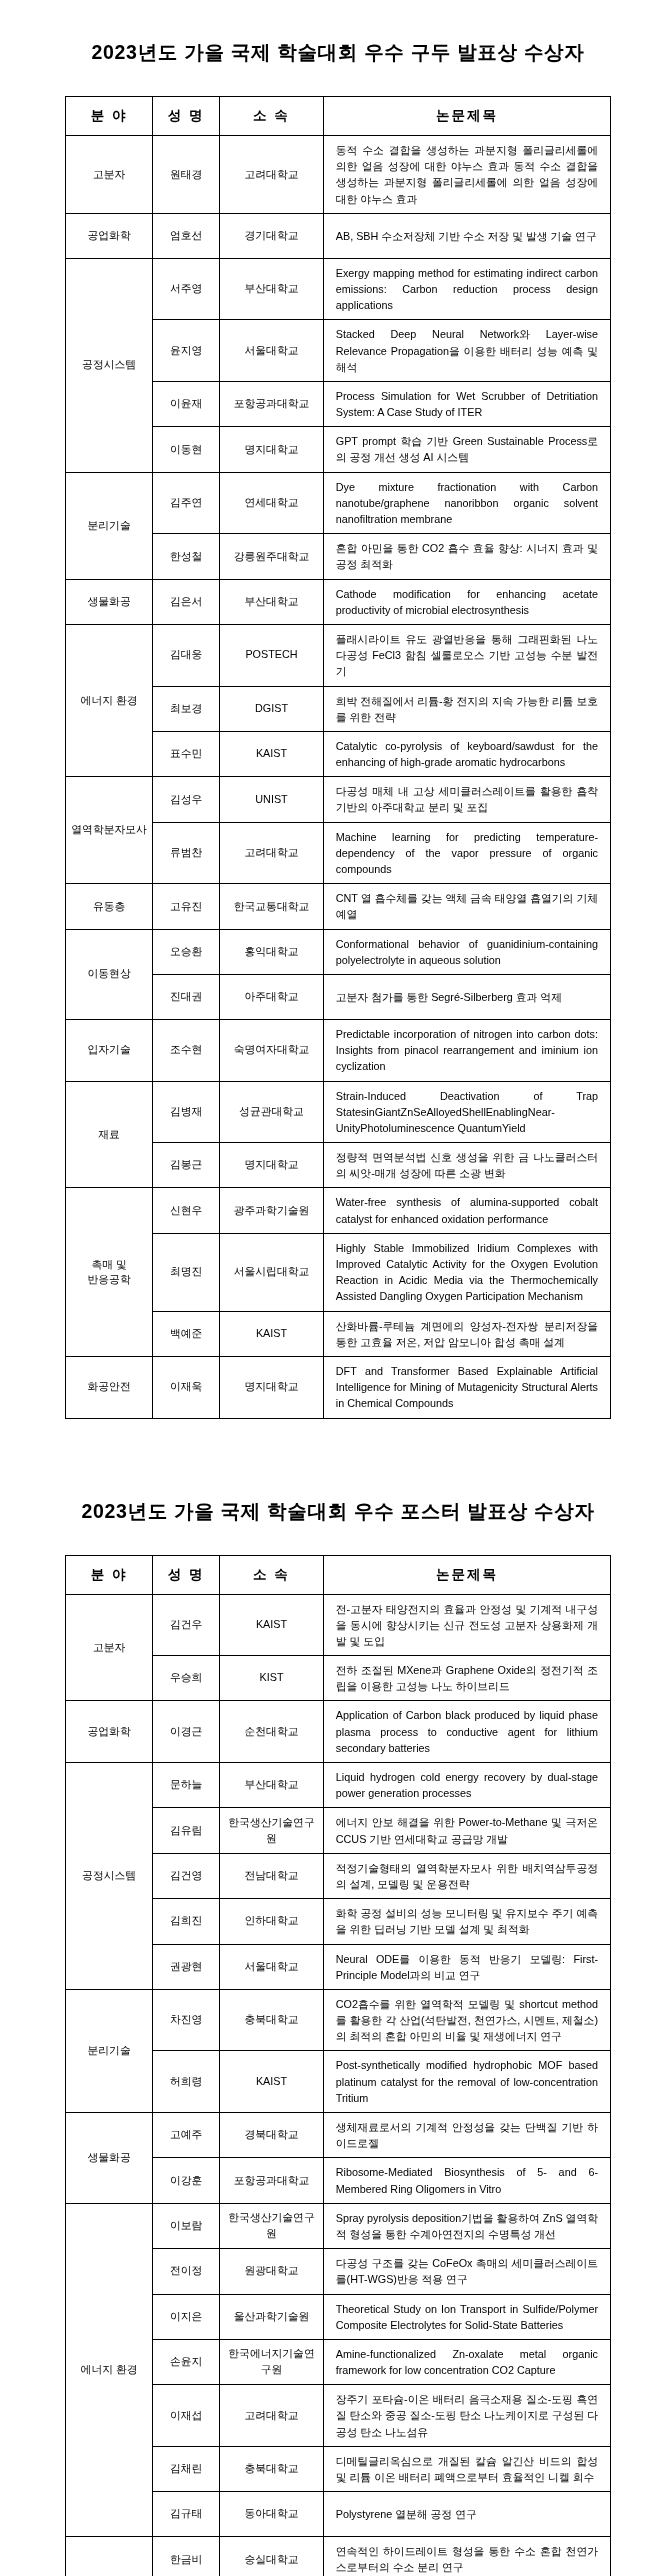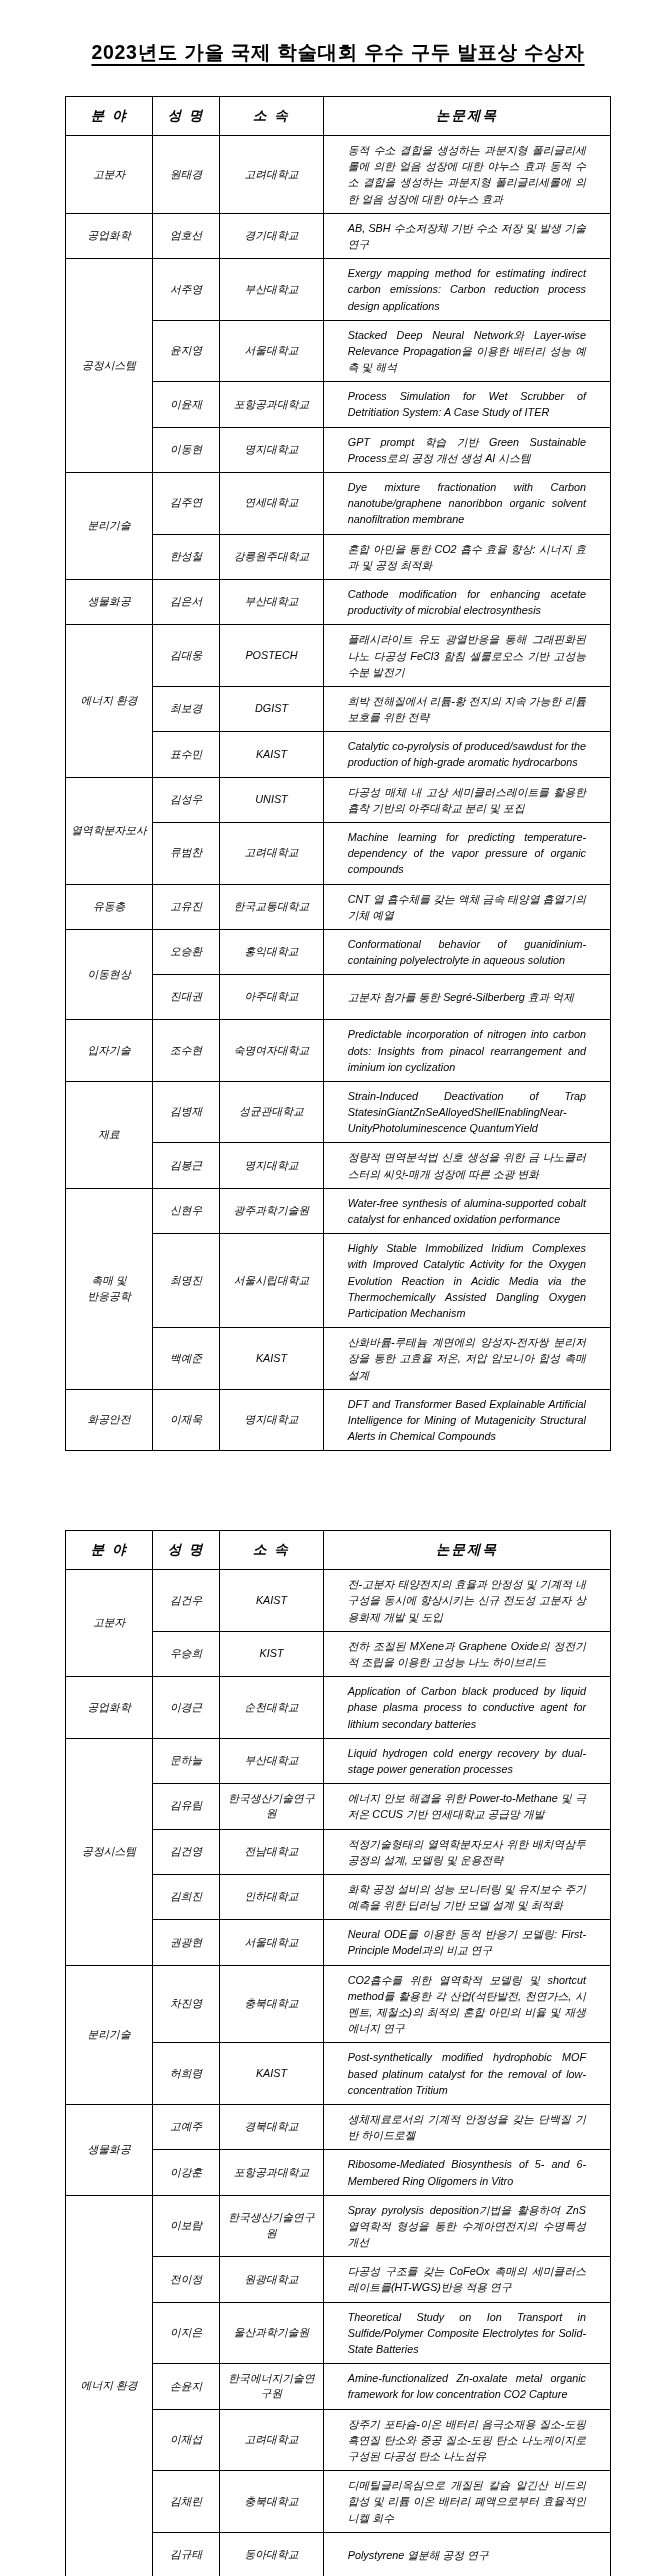"2023년도 가을 국제 학술대회 우수" .doc-title { text-decoration: underline -> none }
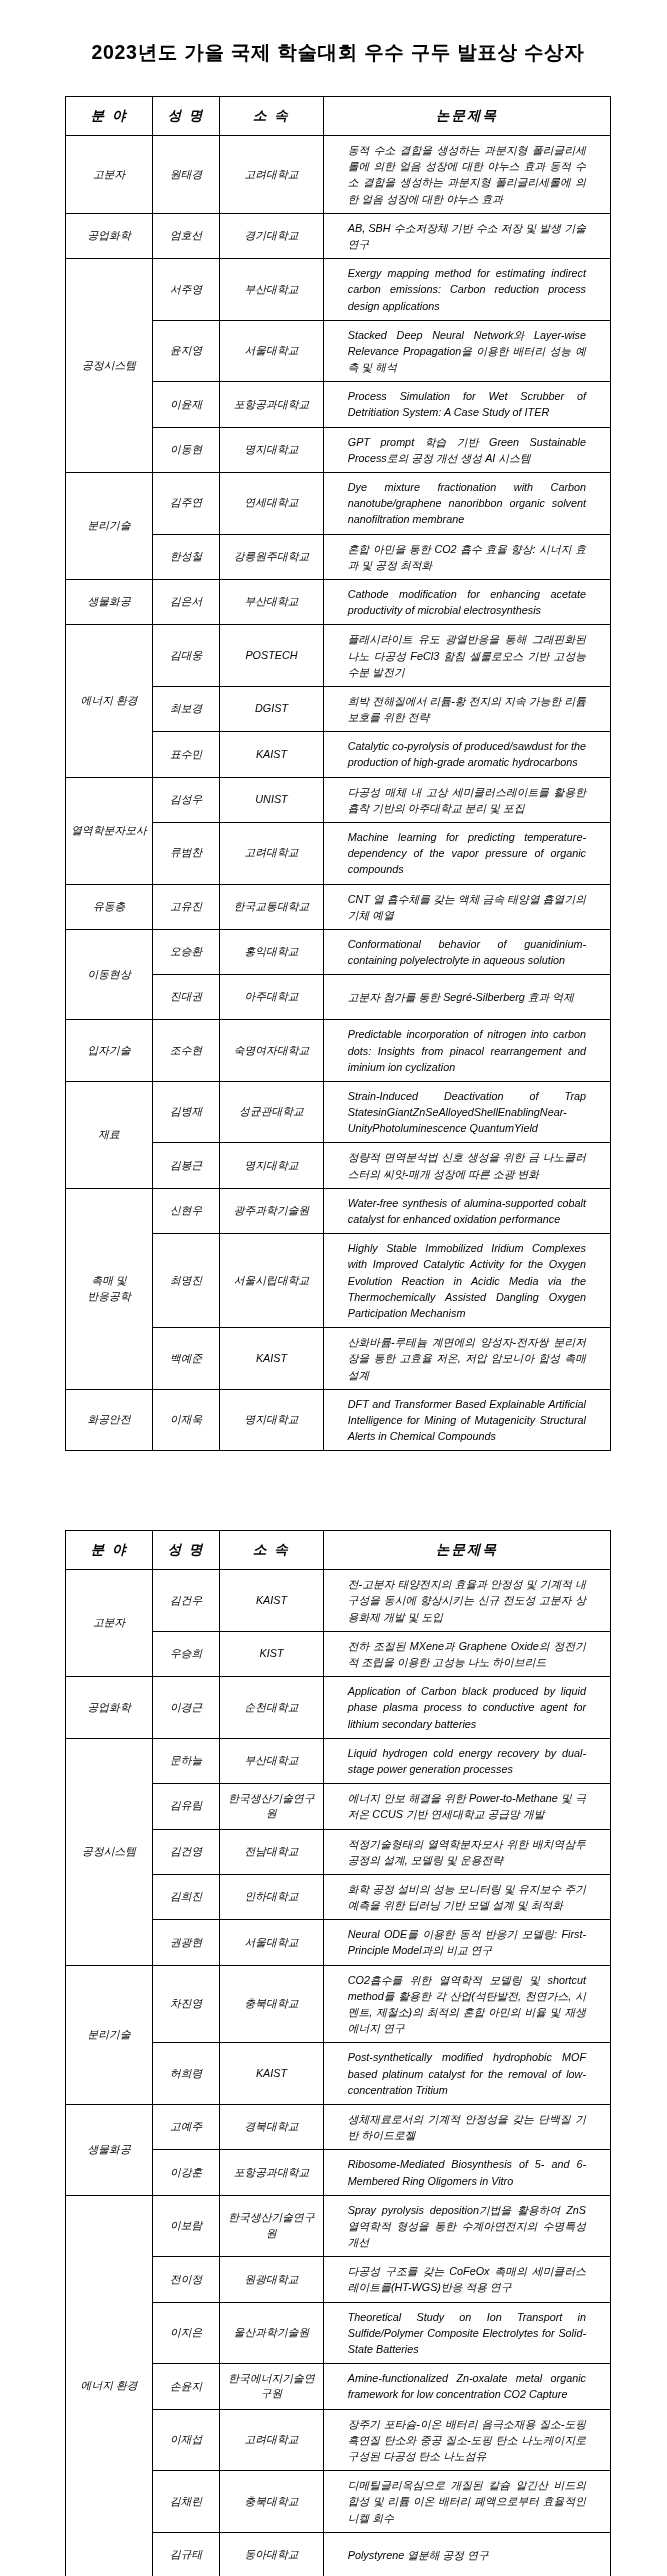"분 야" table.awards { font-style: italic -> none }
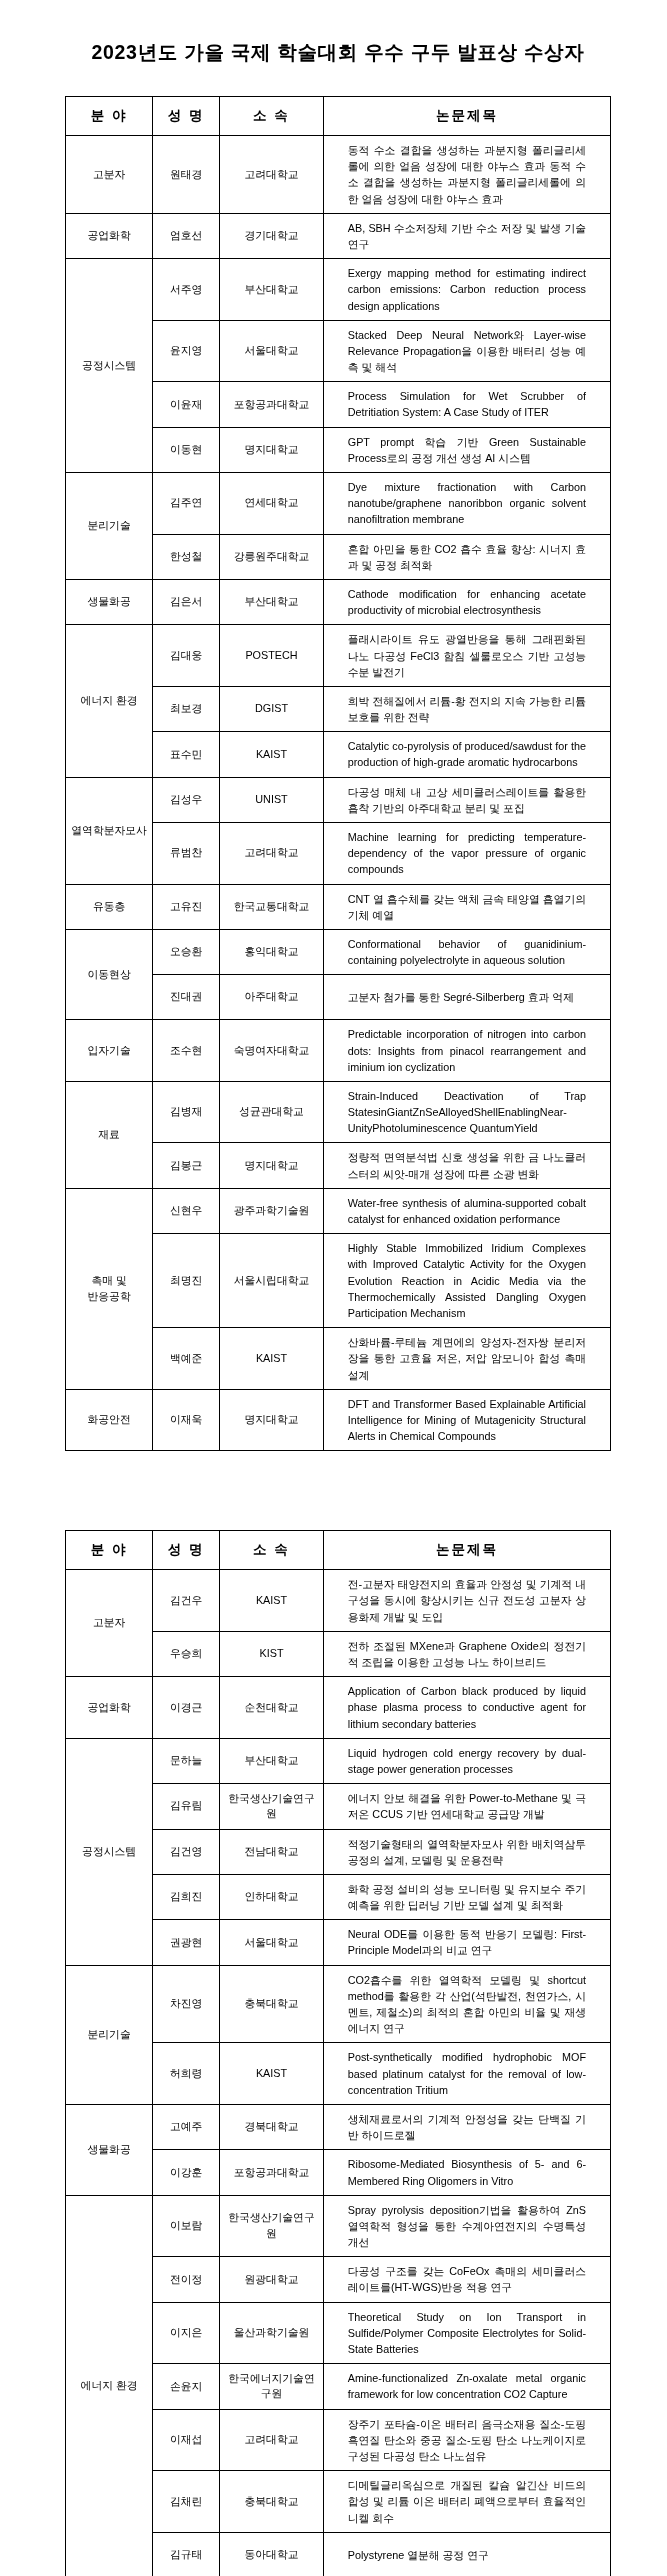"동적 수소 결합을 생성하는 과분지형" td.title-cell { padding: 6px 24px -> 6px 12px }
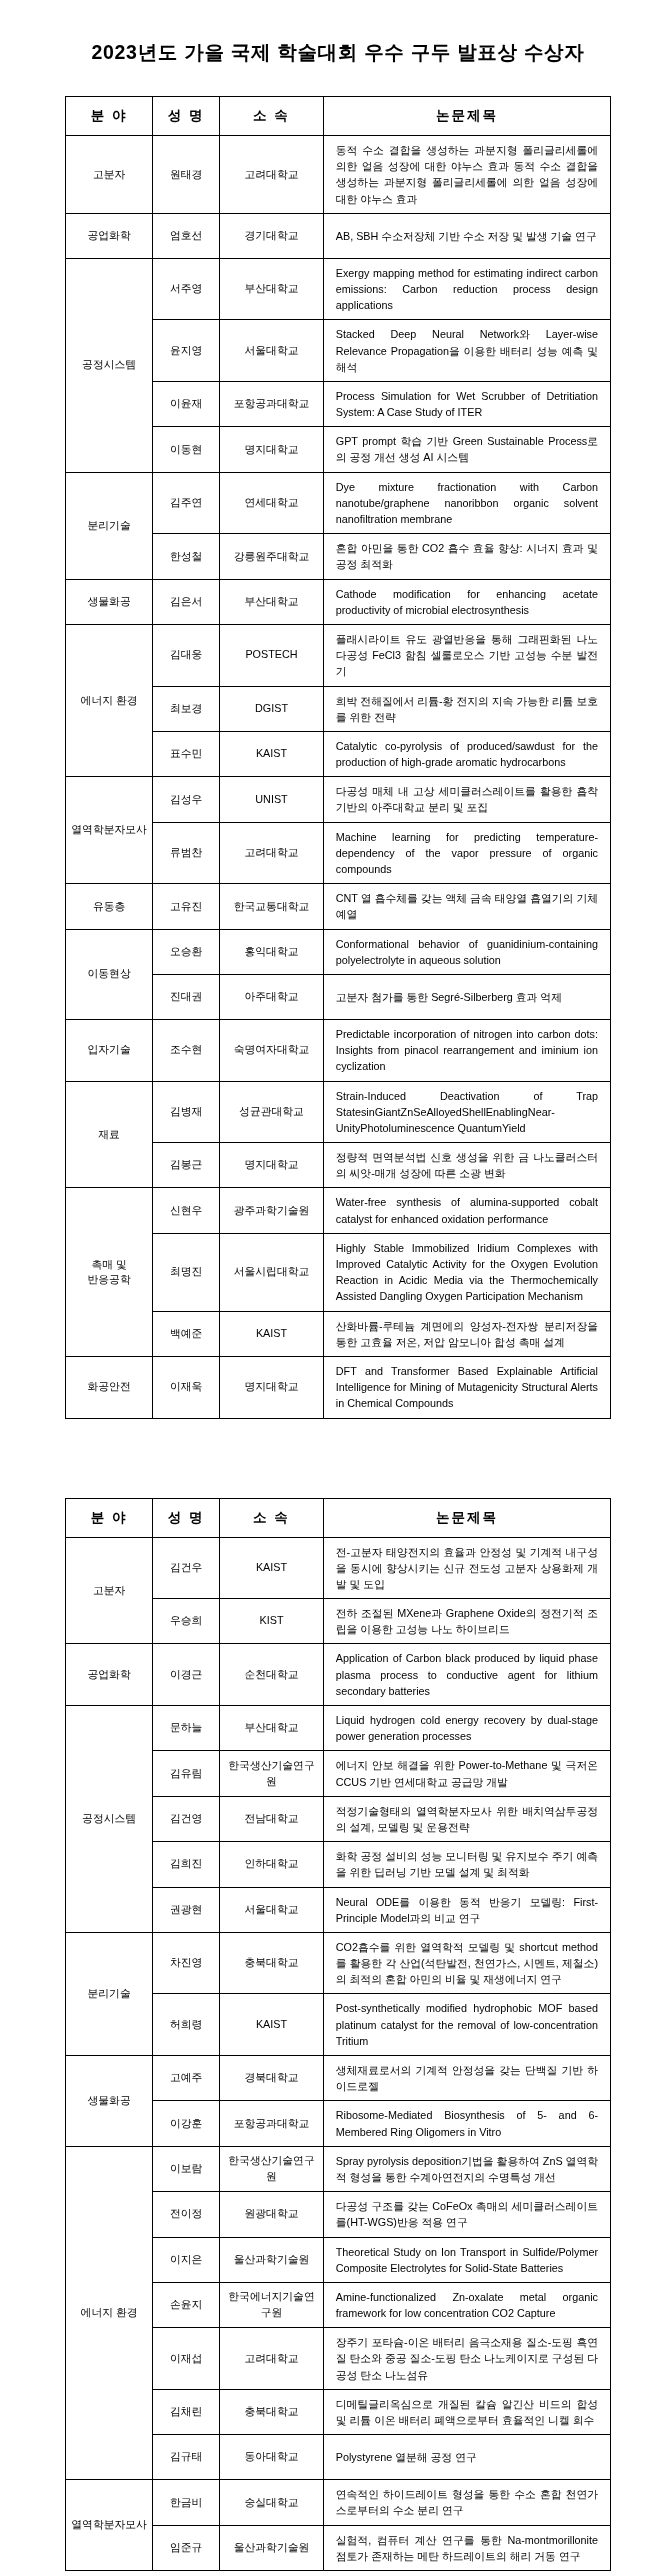"Catalytic co-pyrolysis of" div.tinner { text: produced/sawdust for the production -> keyboard/sawdust for the enhancing }
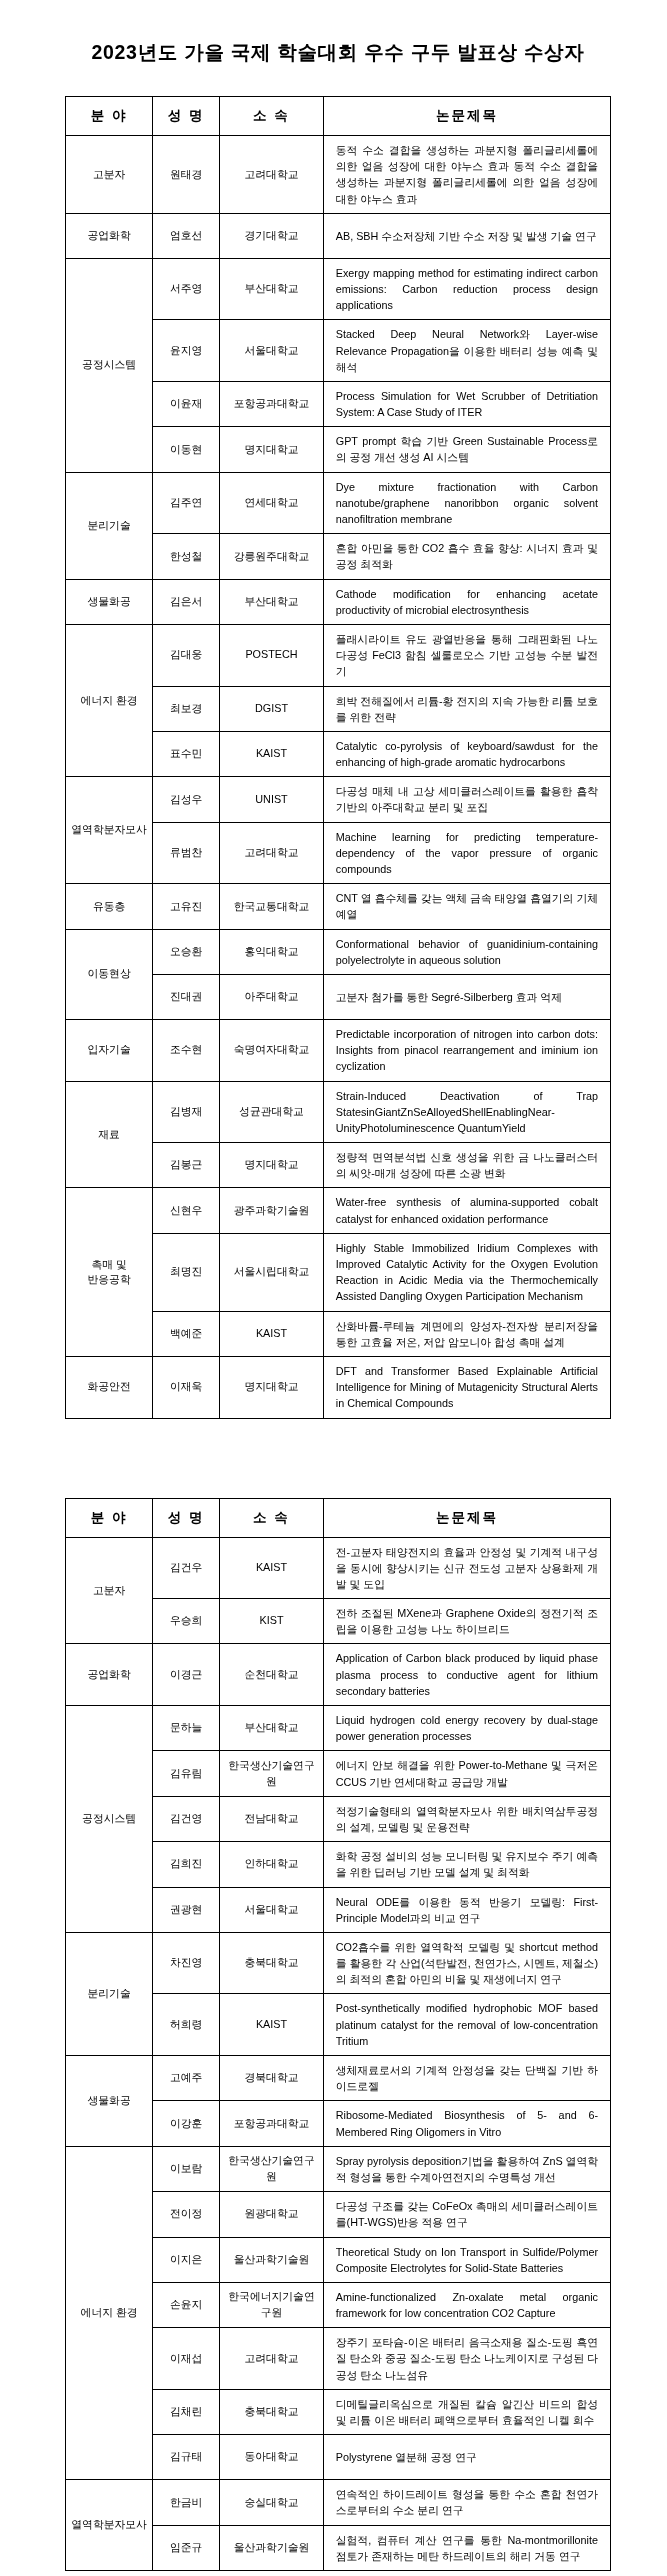"2023년도 가을 국제 학술대회 우수 포스터" h1.doc-title { html: none -> <h1>2023년도 가을 국제 학술대회 우수 포스터 발표상 수상자</h1> }
